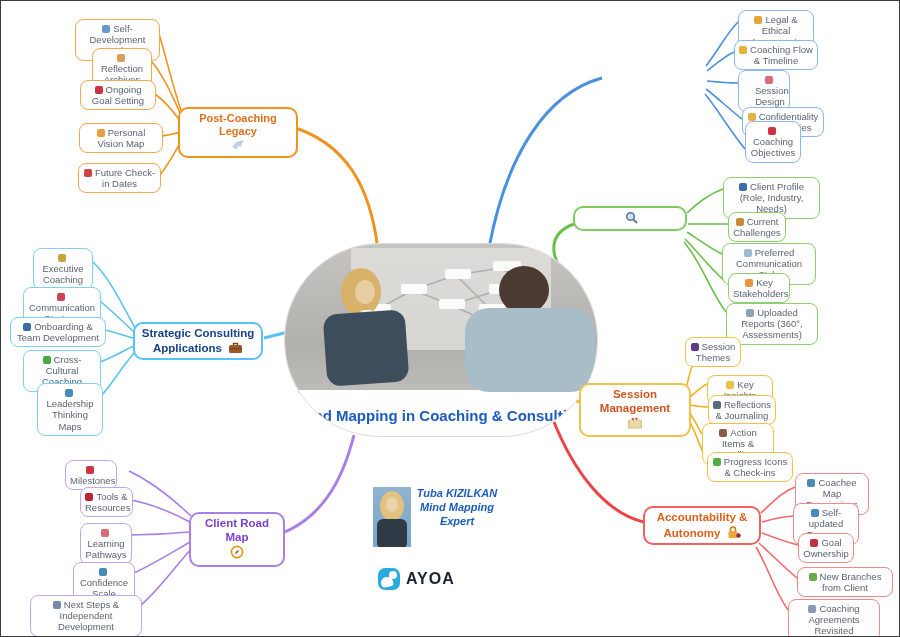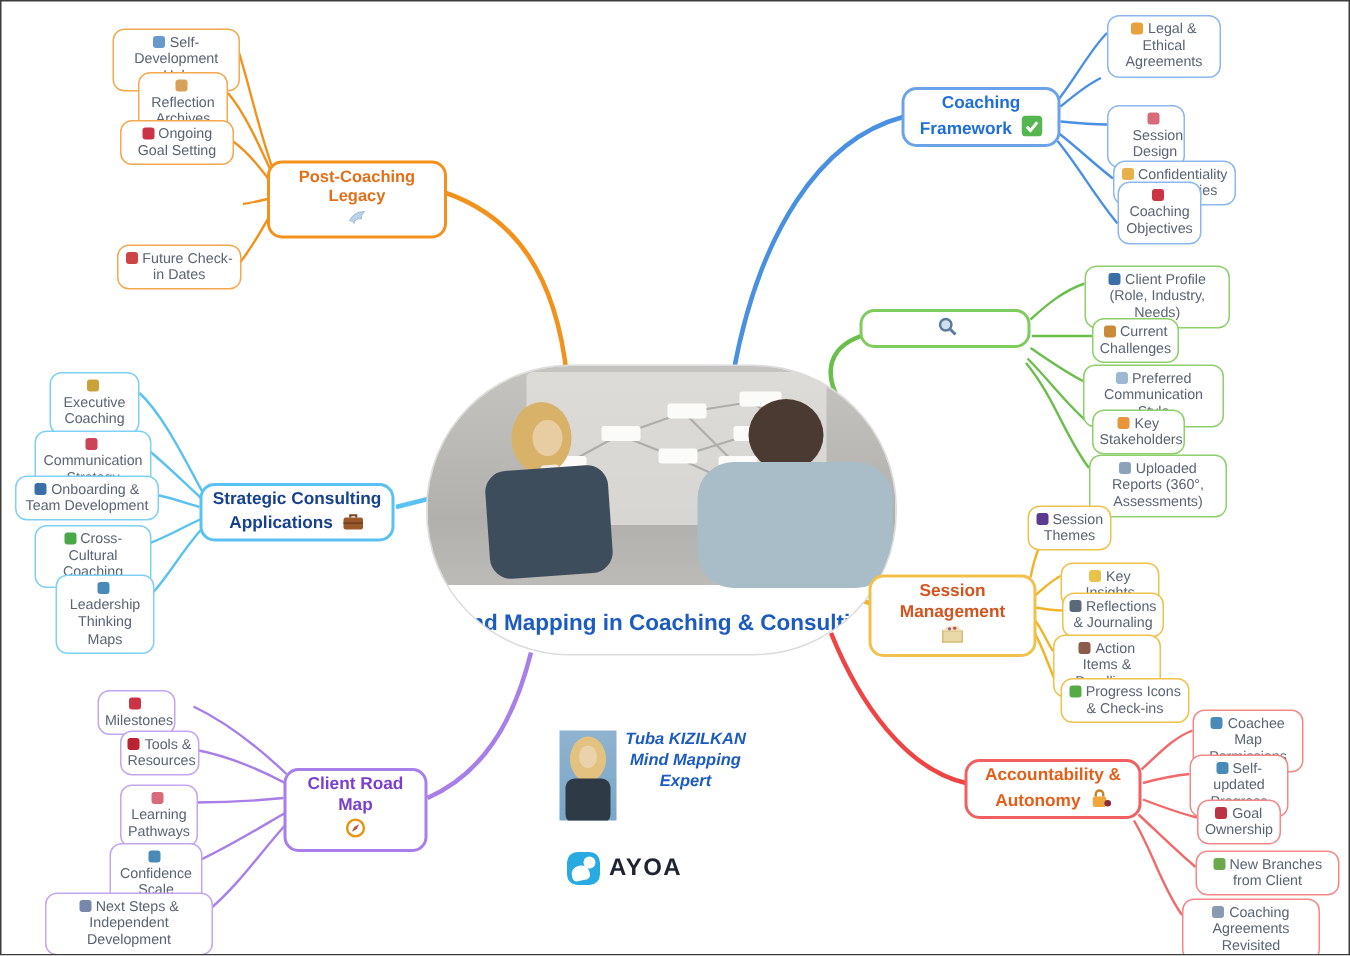"Coaching Flow & Timeline" div.node { html: none -> <div> <span></span><span>Coaching Flow &amp; Timeline</span> </div> }
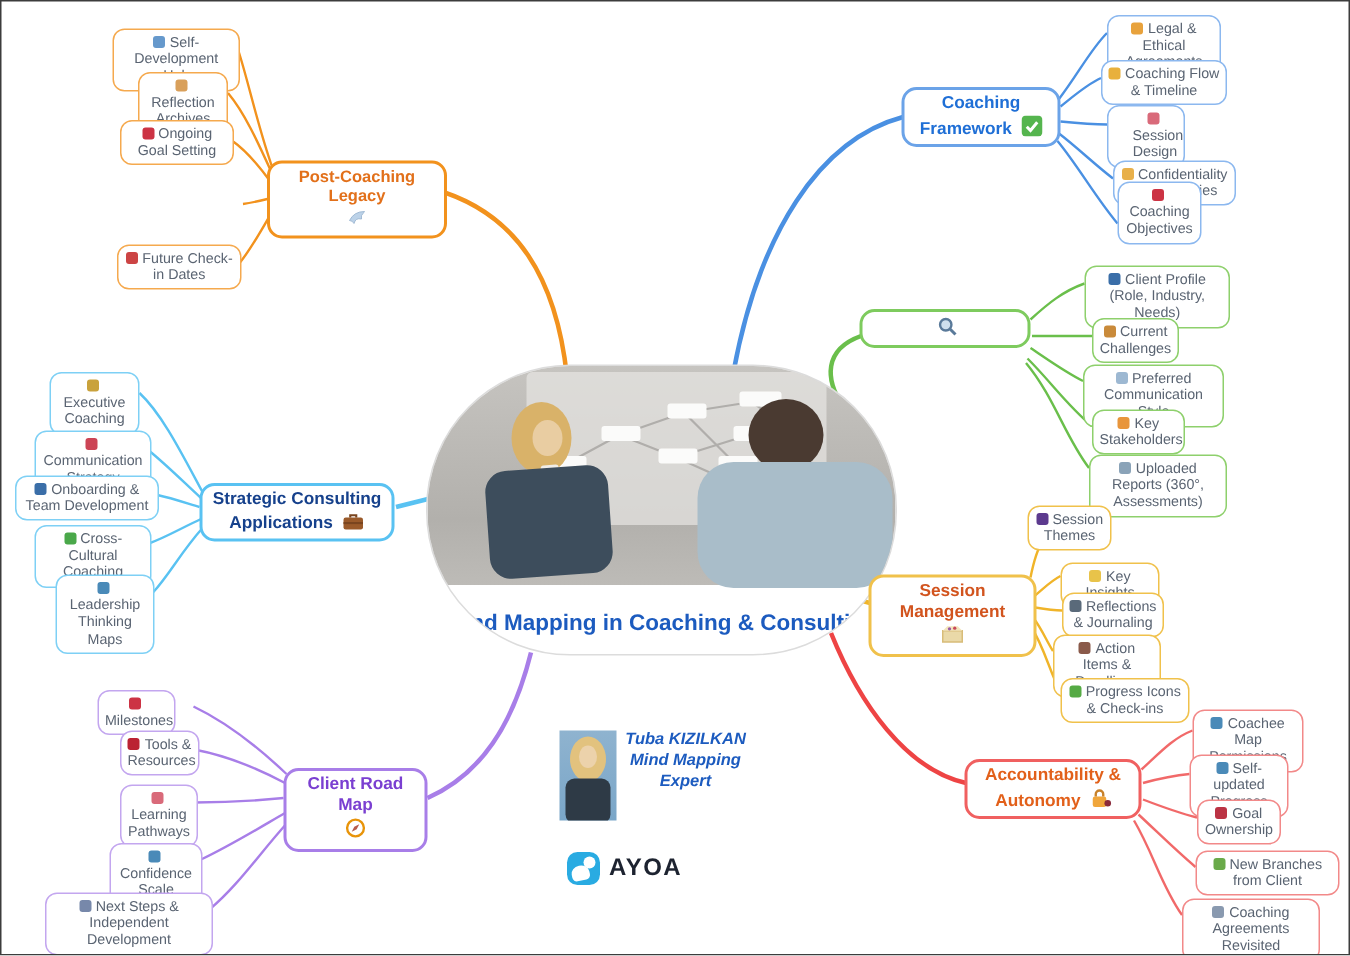"Coaching Framework" div.node { html: <div> <span>Coaching Framework</span> <svg> <rect></rect> <path></path> </svg> </div> -> none }
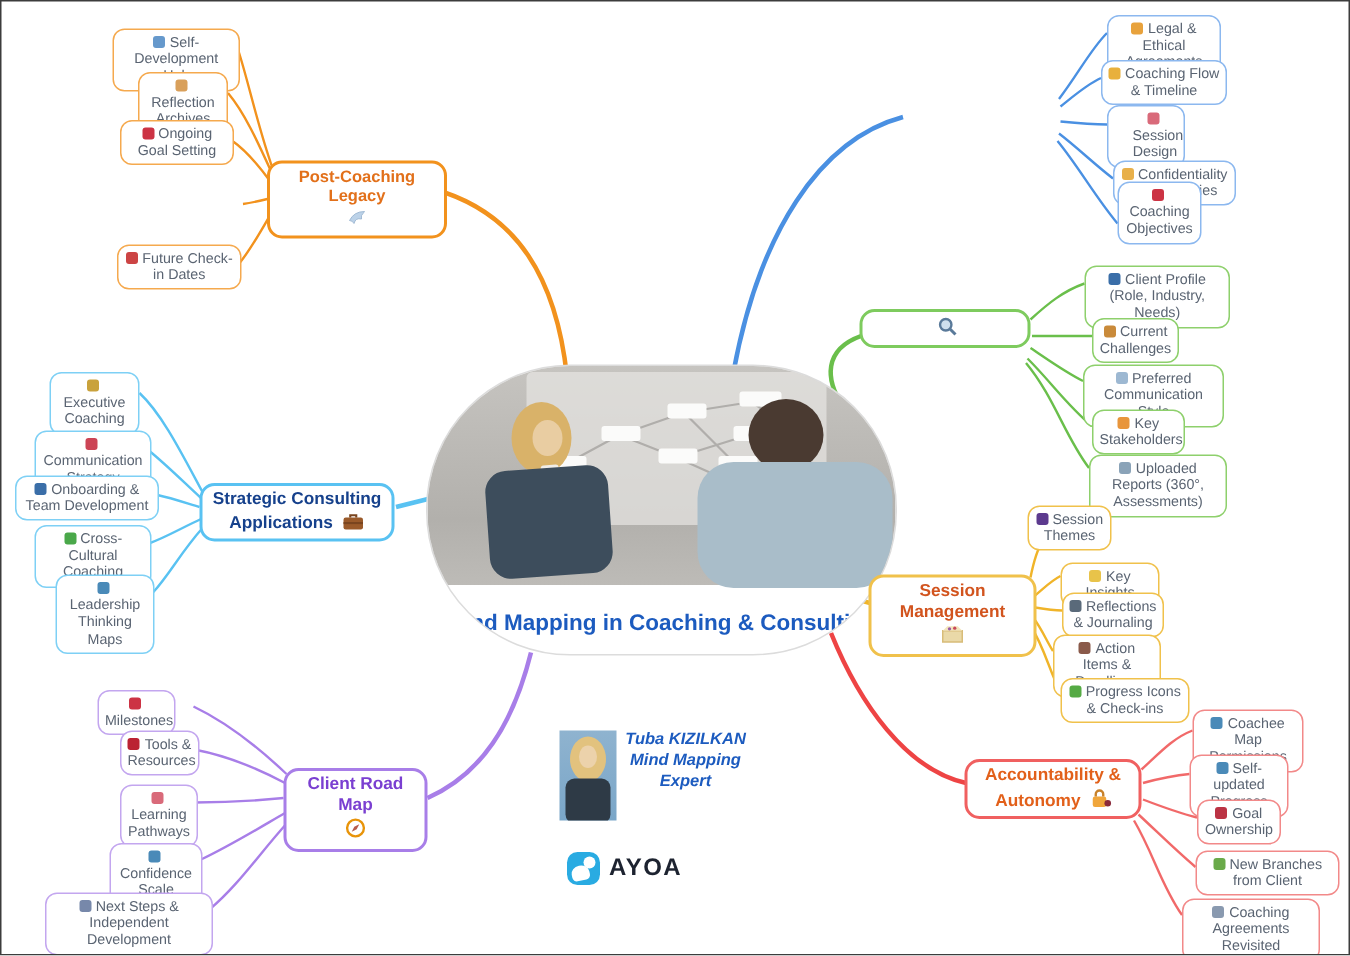"Personal Vision Map" div.node { html: none -> <div> <span></span><span>Personal Vision Map</span> </div> }
